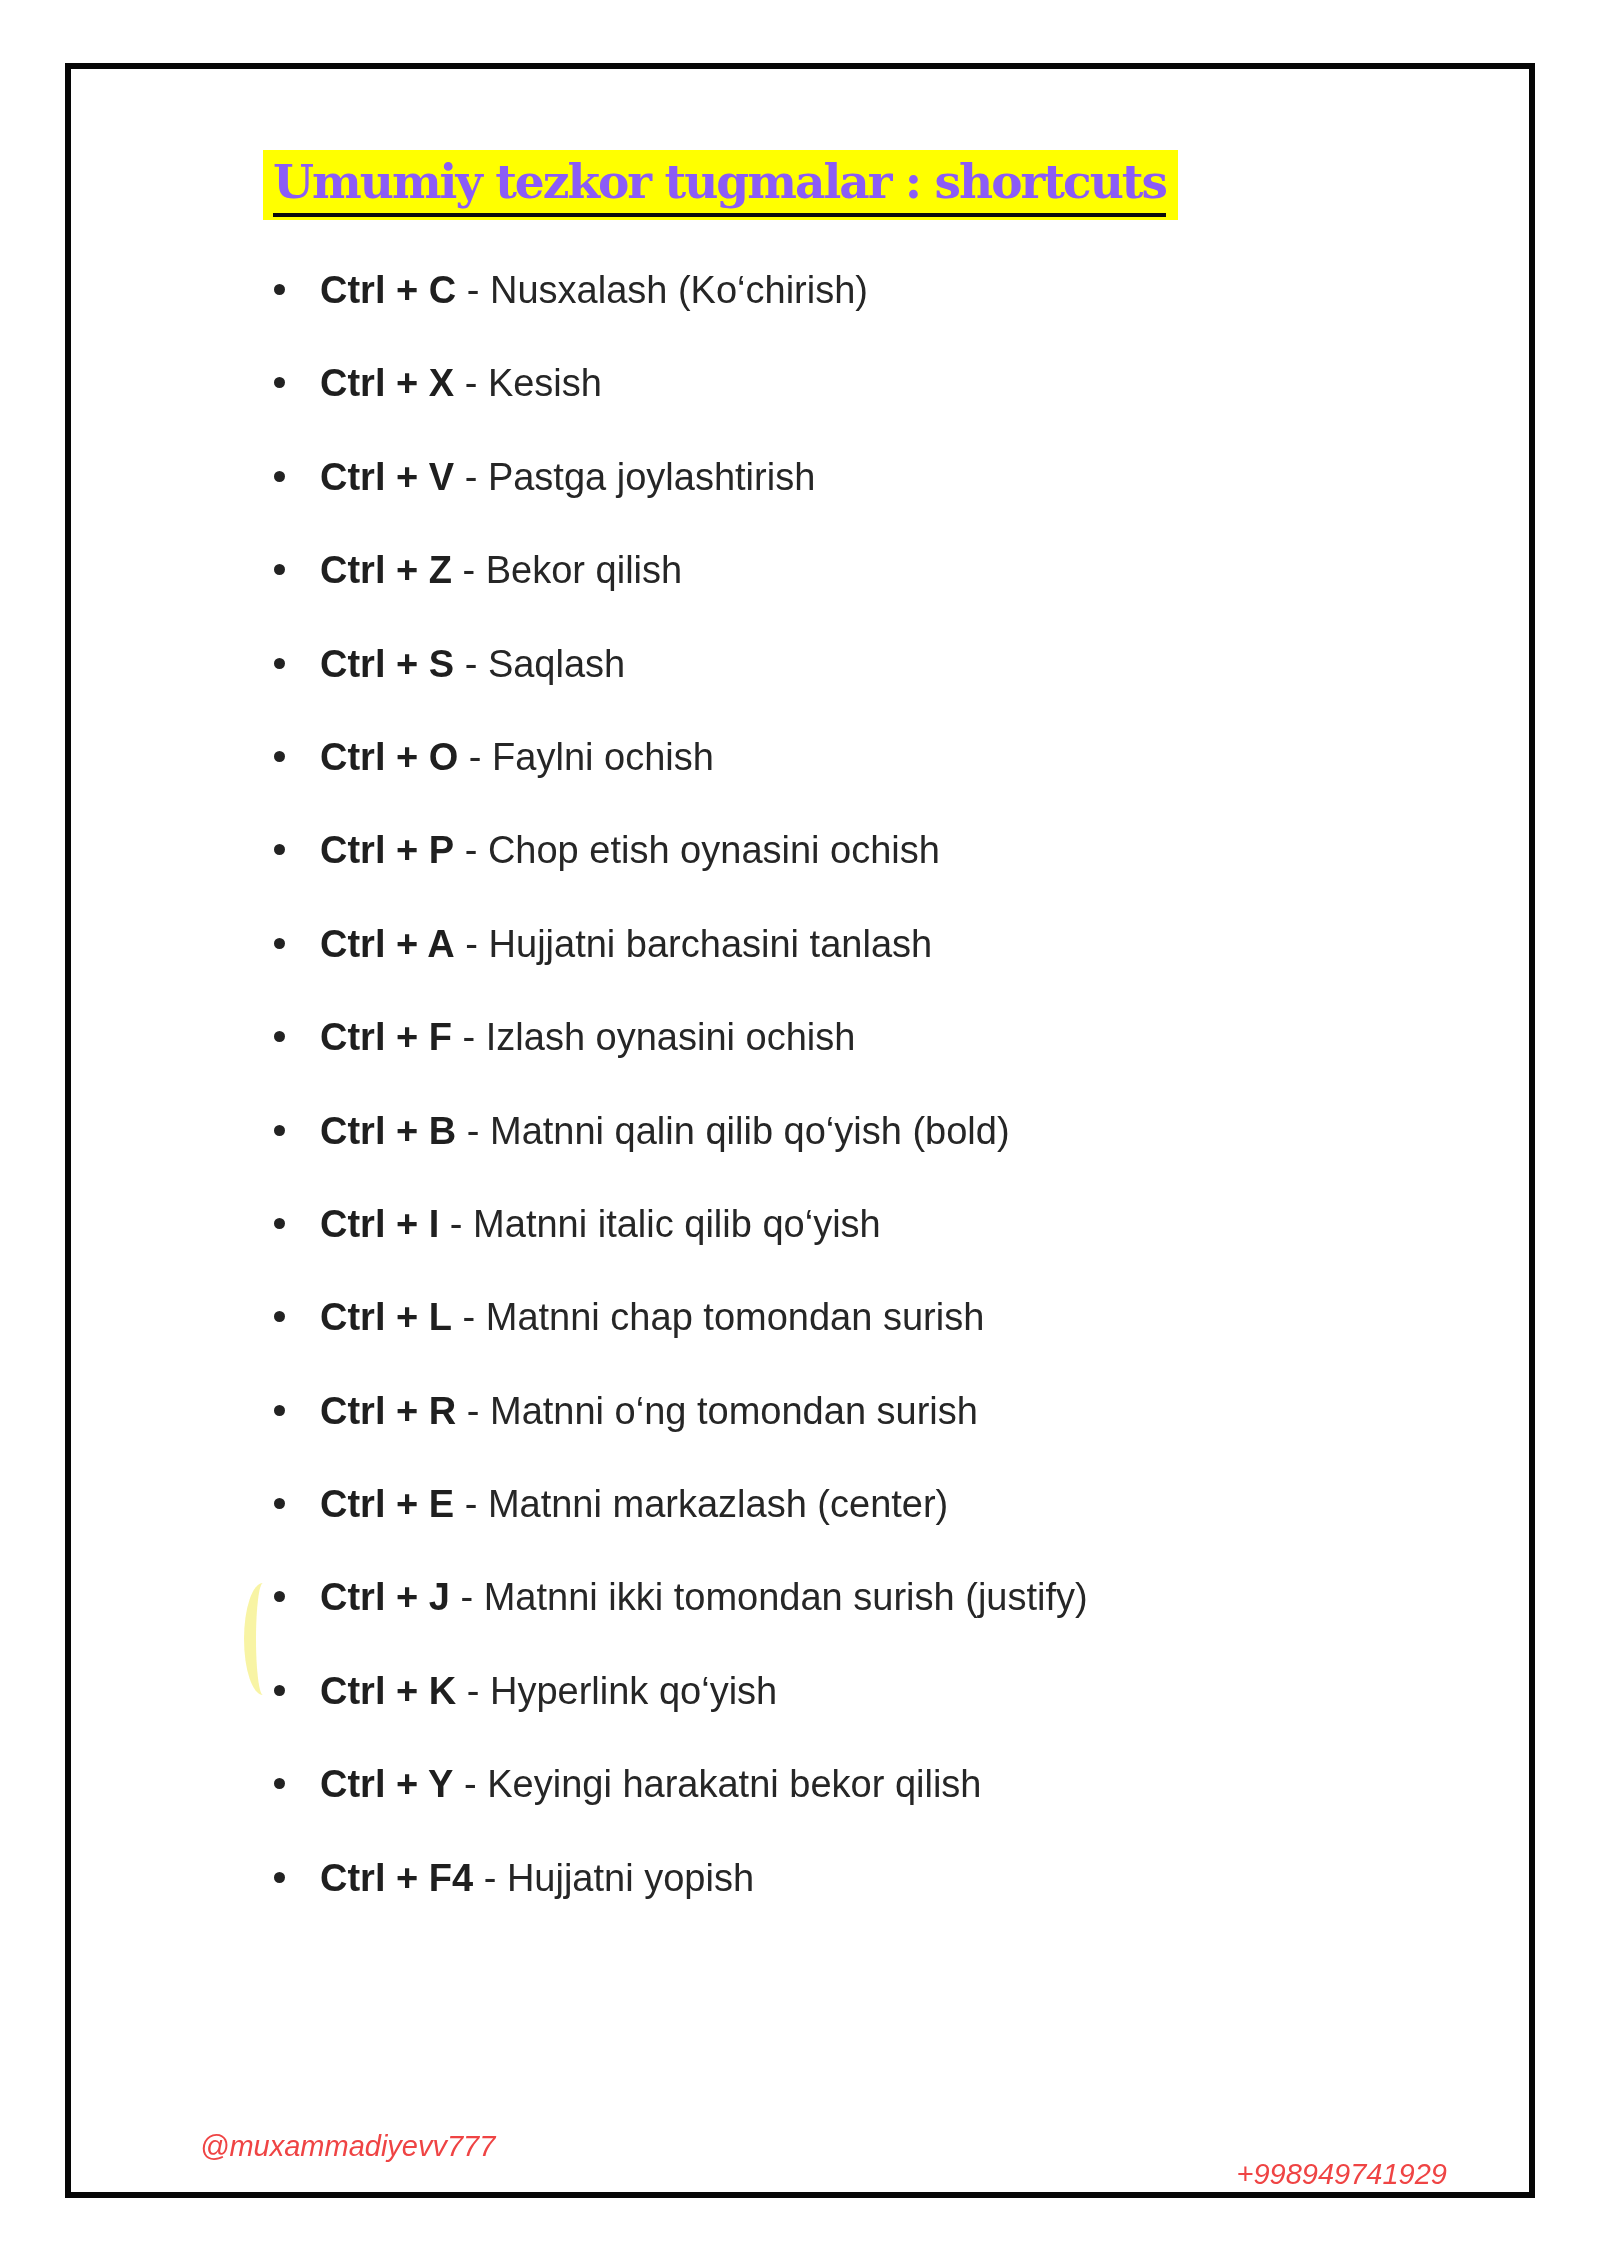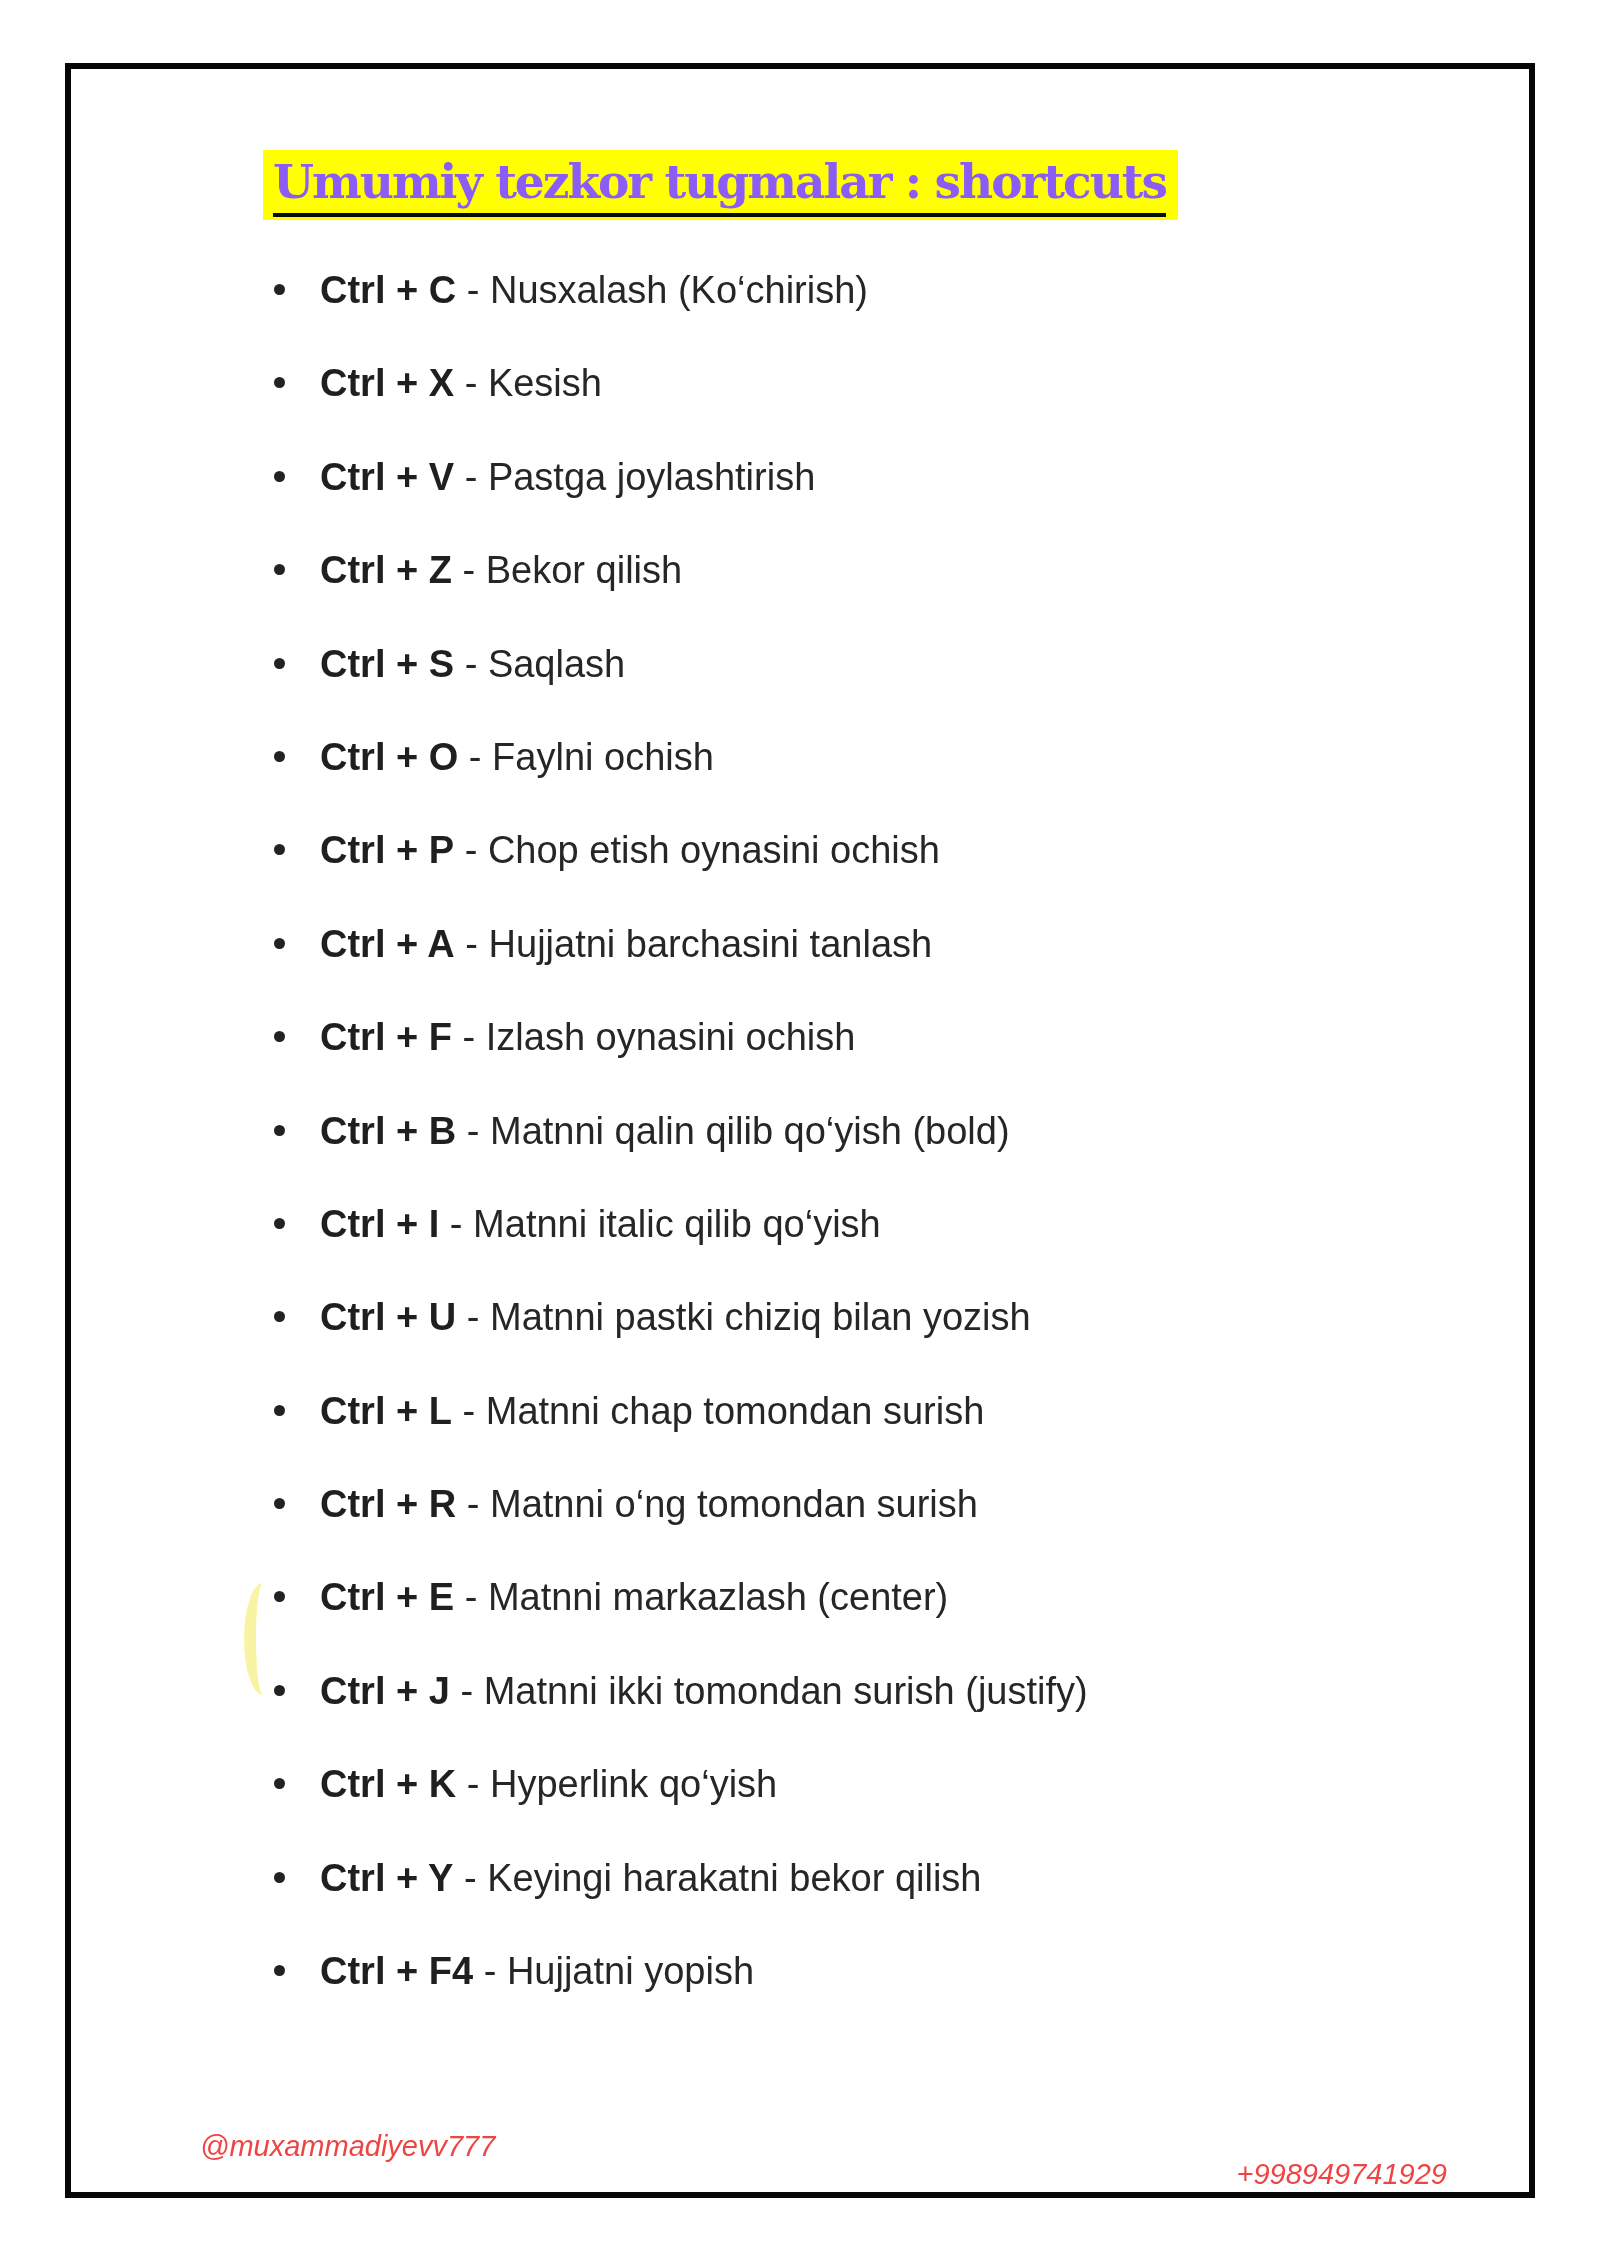"Ctrl + U - Matnni" li { html: <li><span>Ctrl + U</span><span> - </span><span>Matnni pastki chiziq bilan yozish</span></li> -> none }
